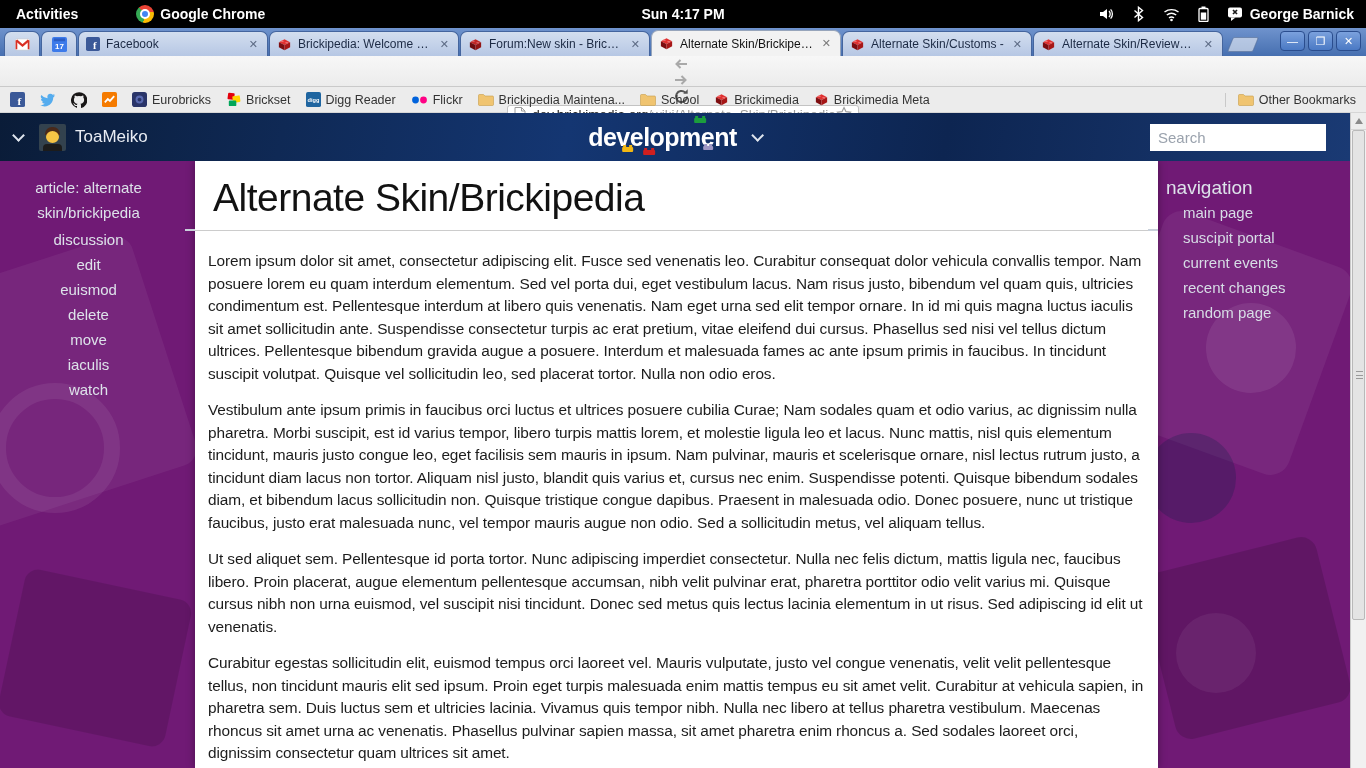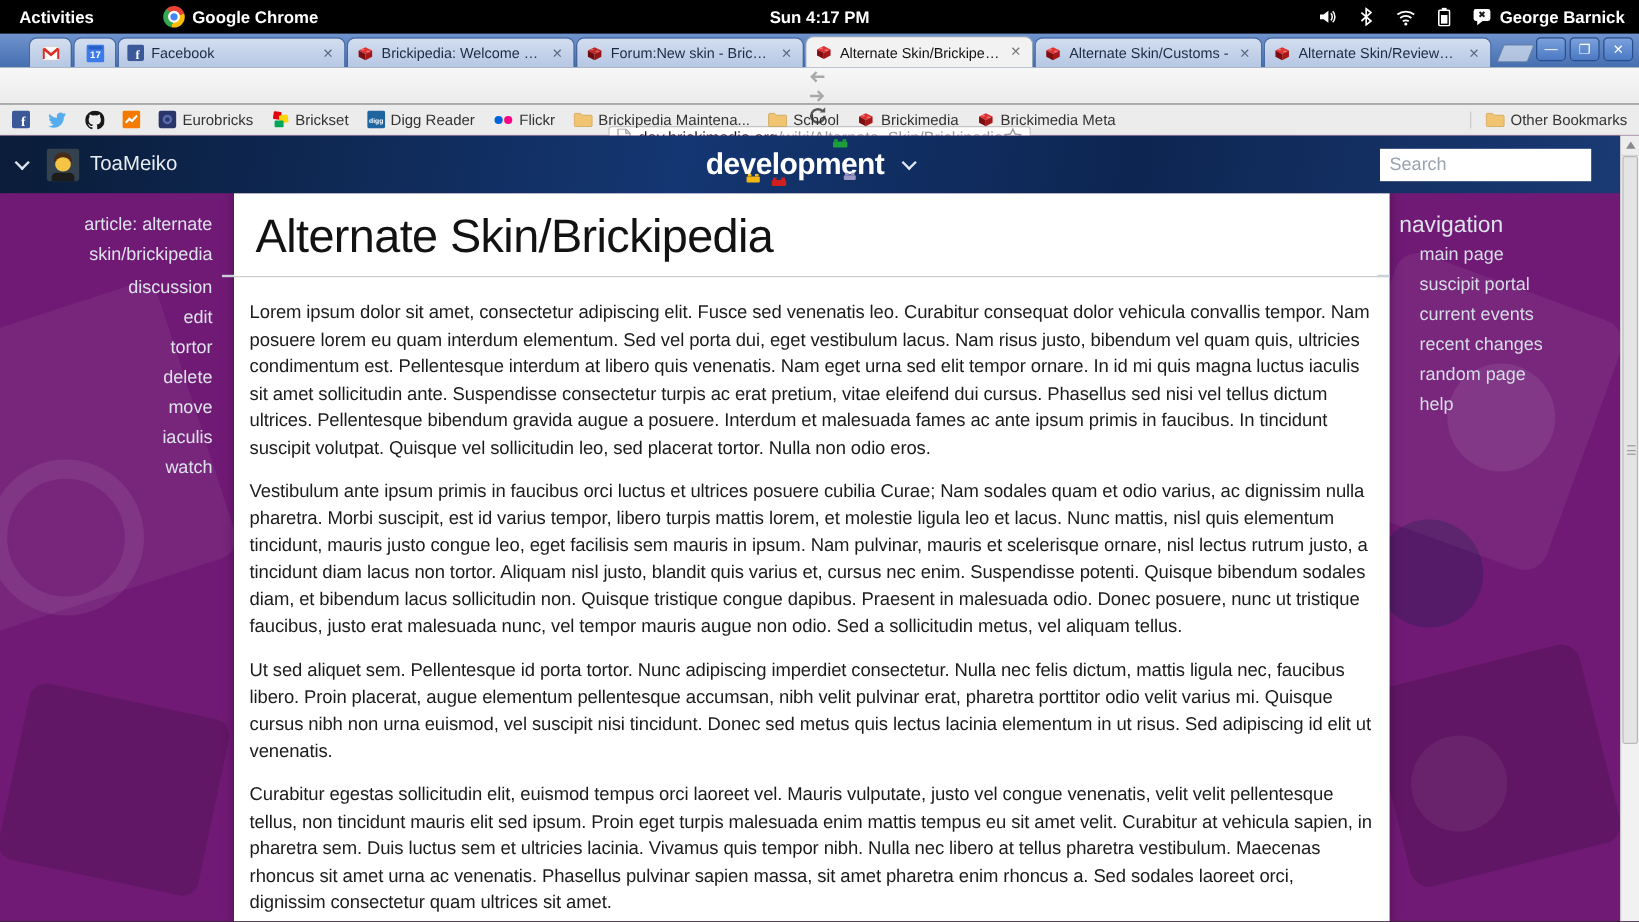"17" #tab-strip { padding-left: 24px -> 4px }
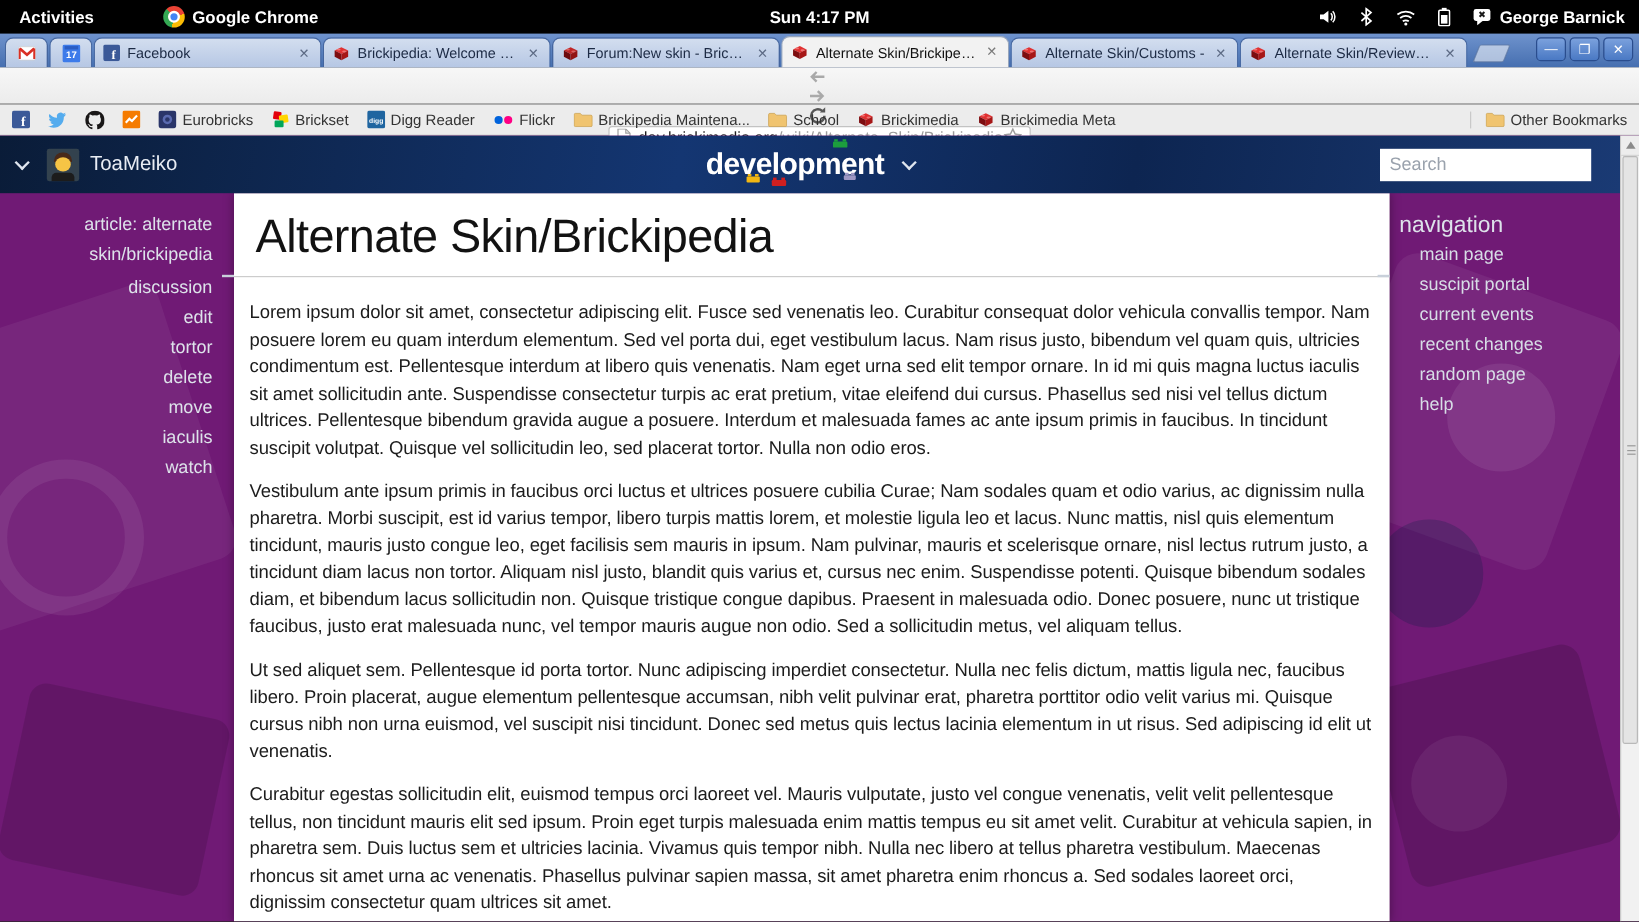"article: alternate skin/brickipedia" #left-rail { text-align: right -> center }
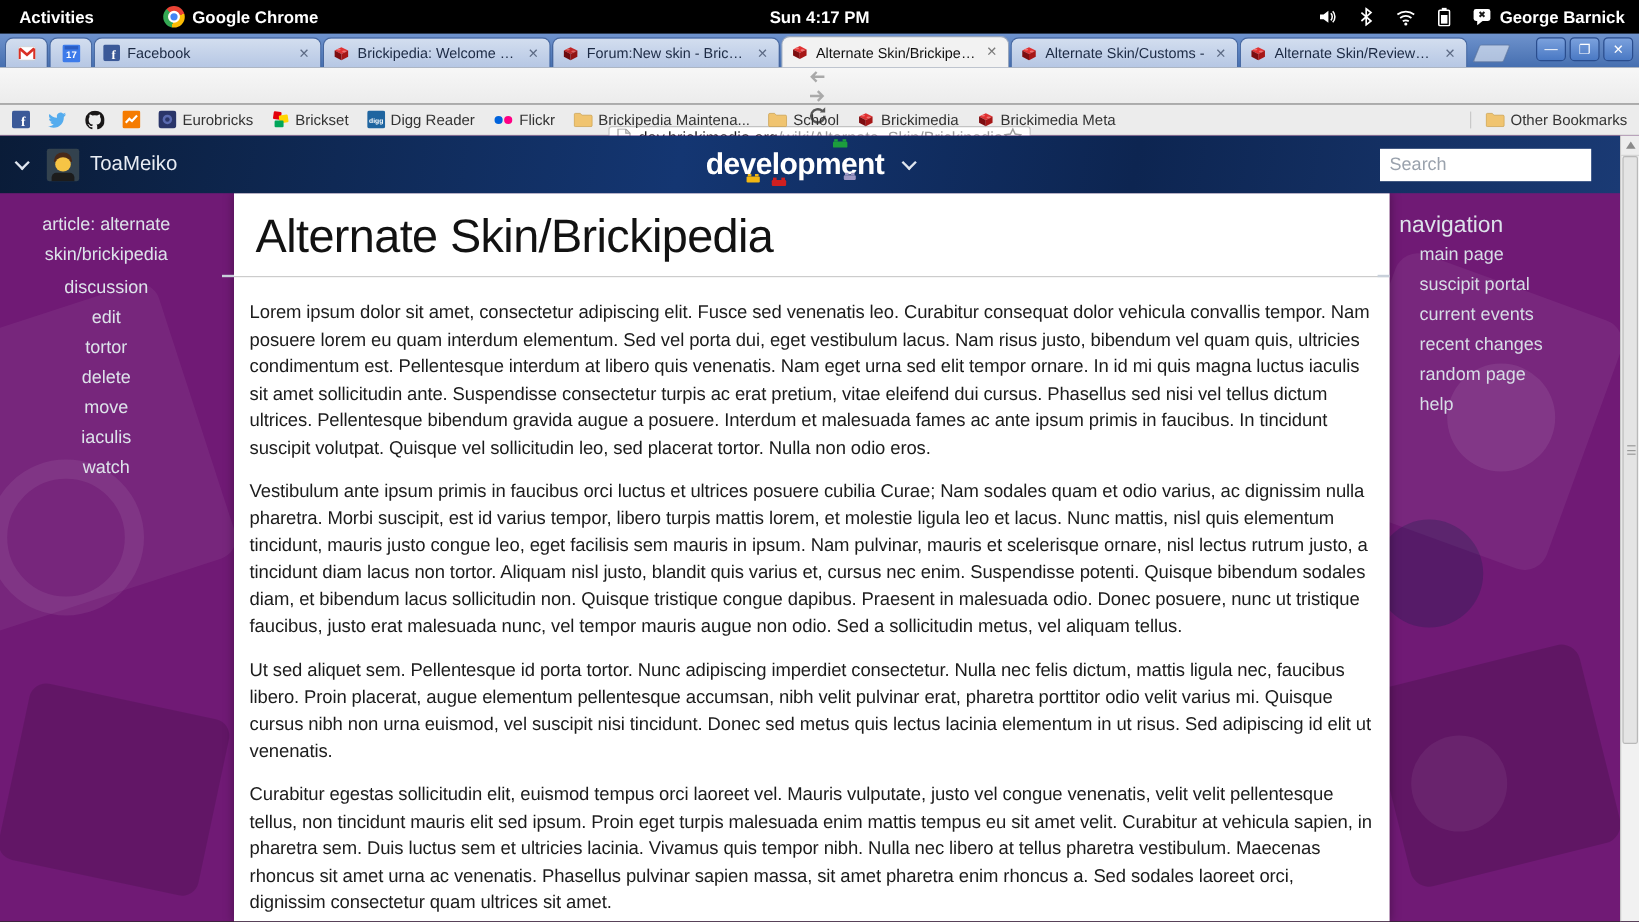"tortor" span.rail-link { text: tortor -> euismod }
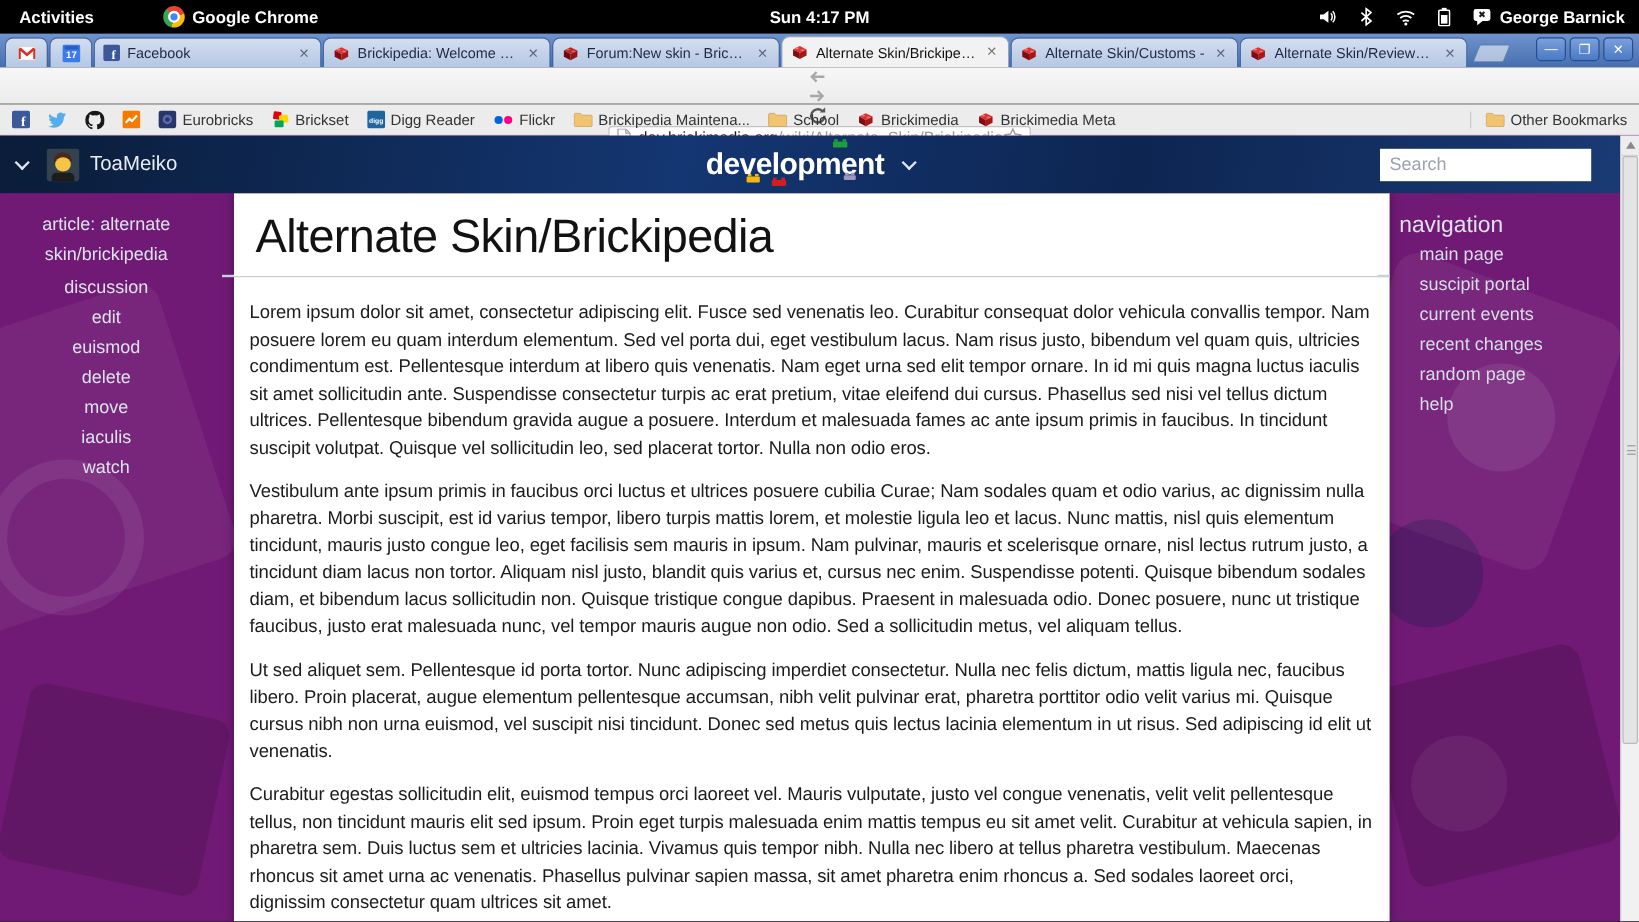"help" span.nav-link { html: <span>help</span> -> none }
